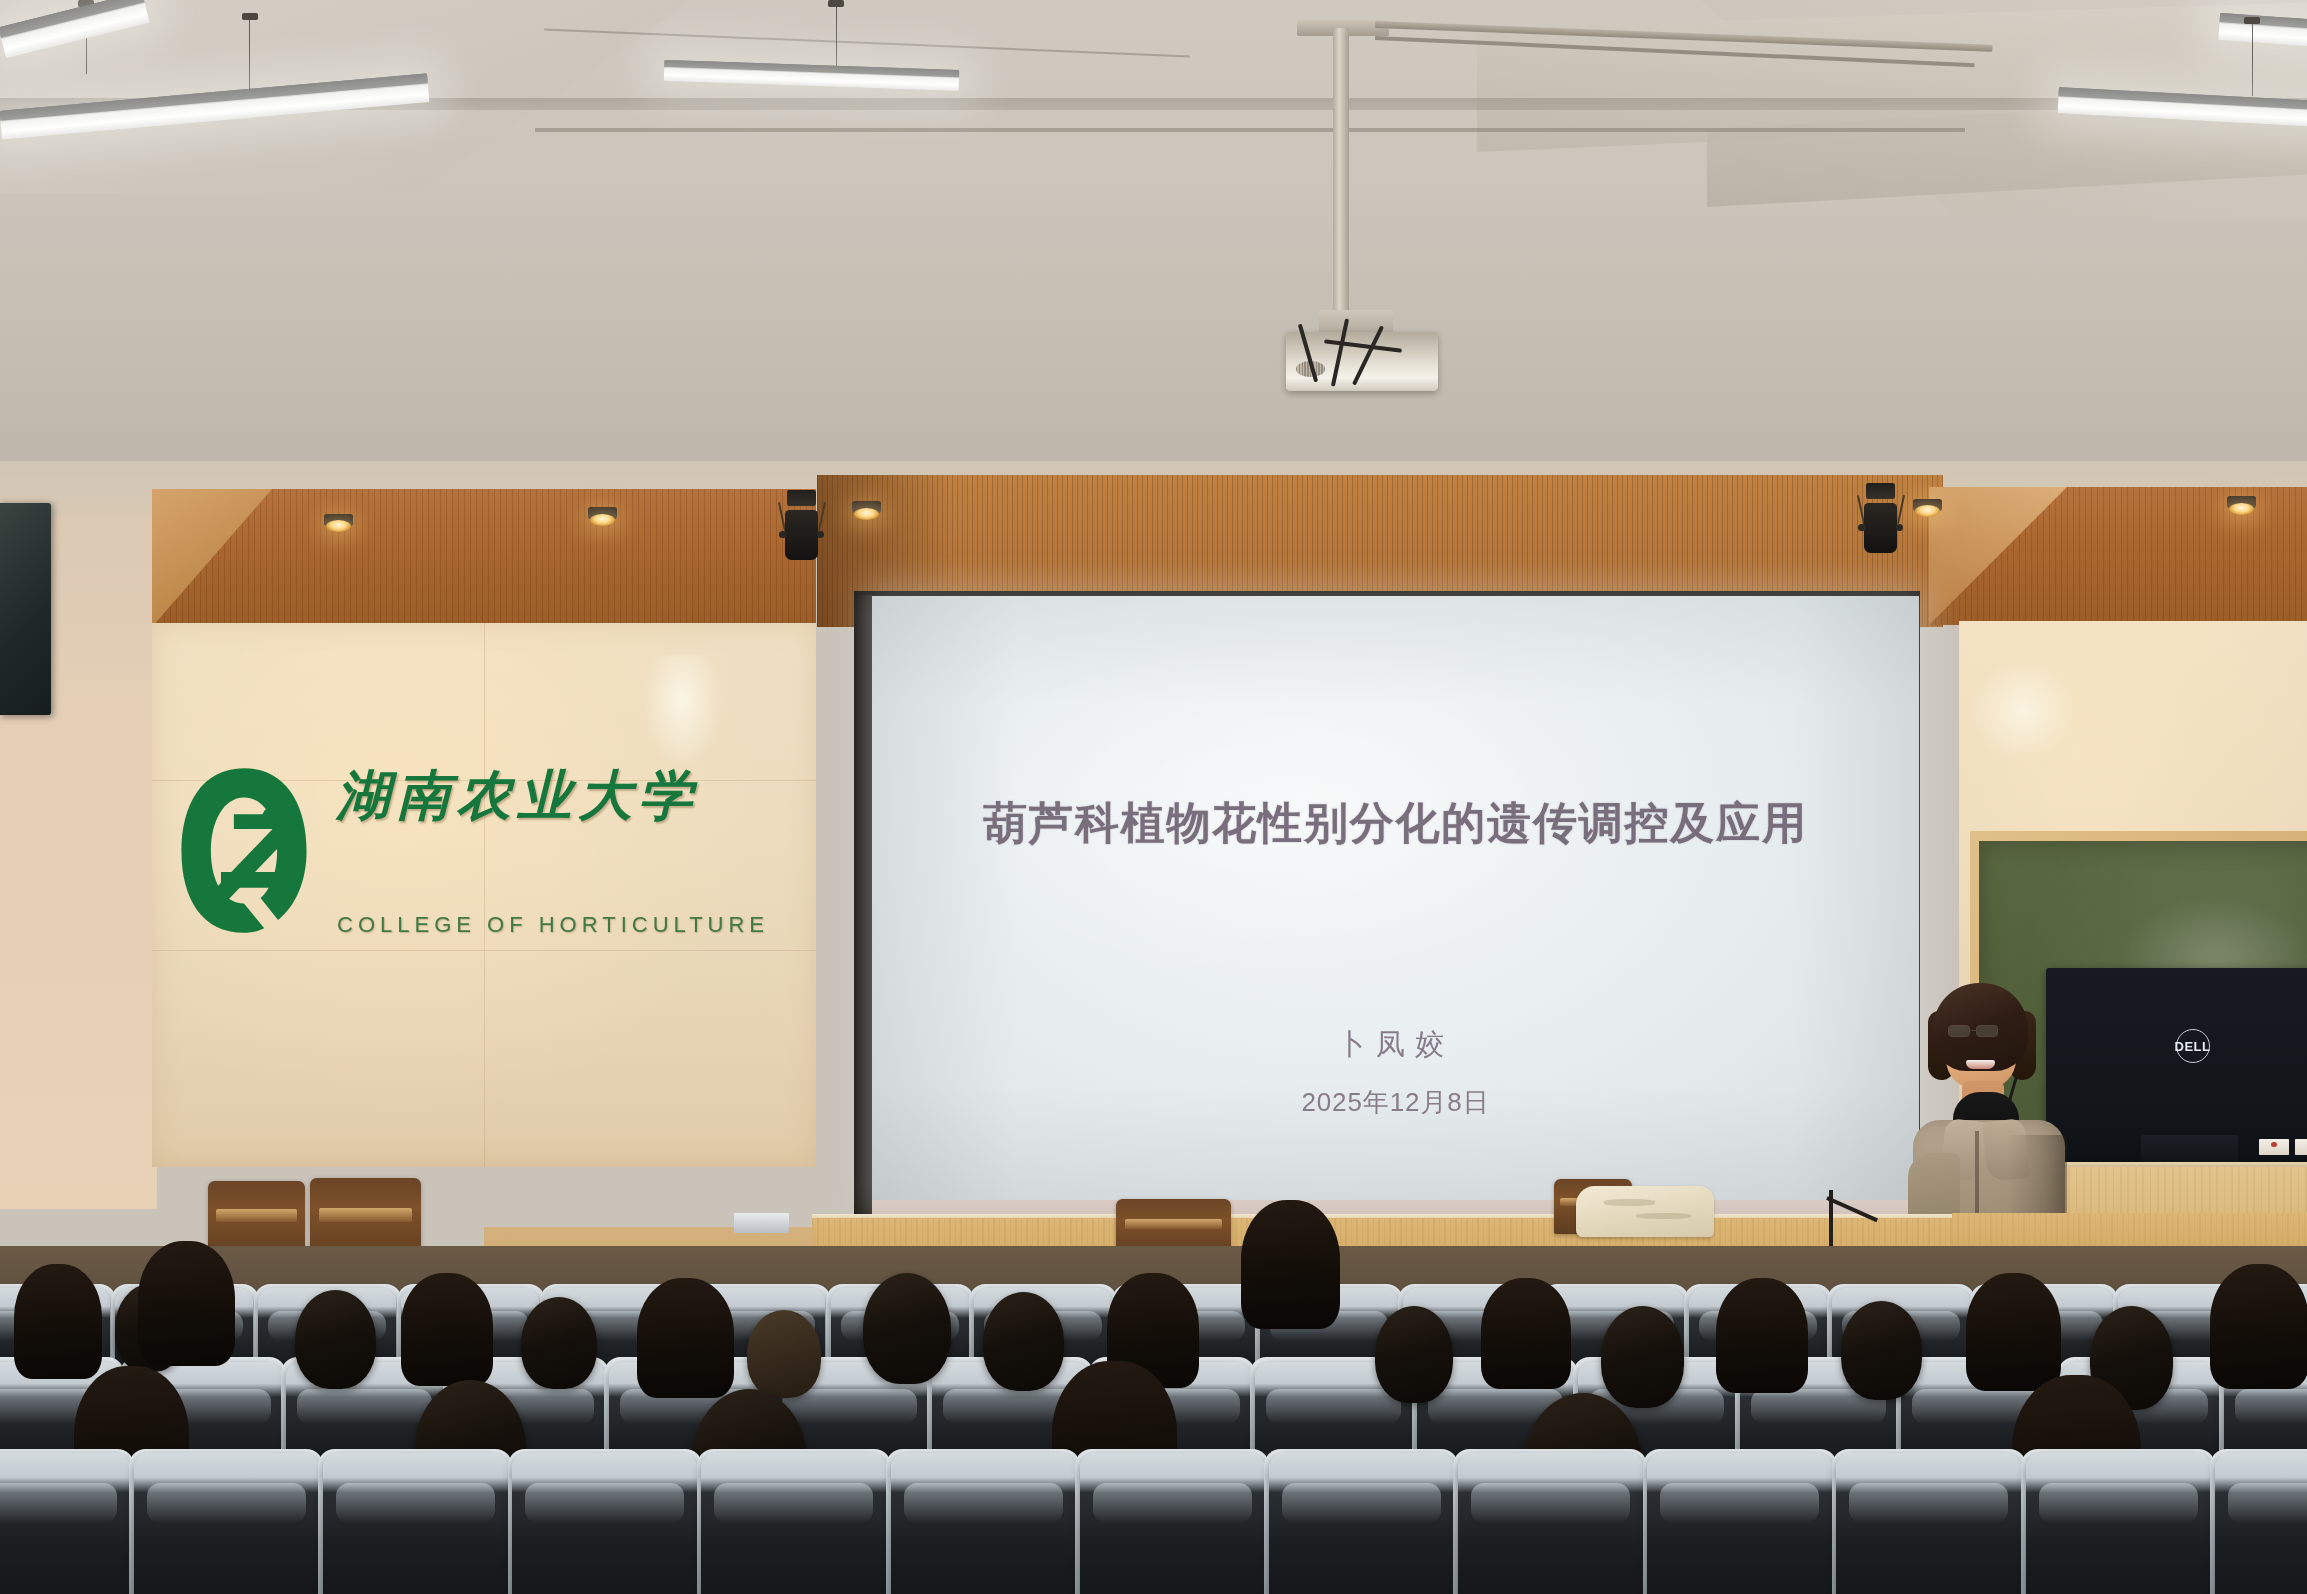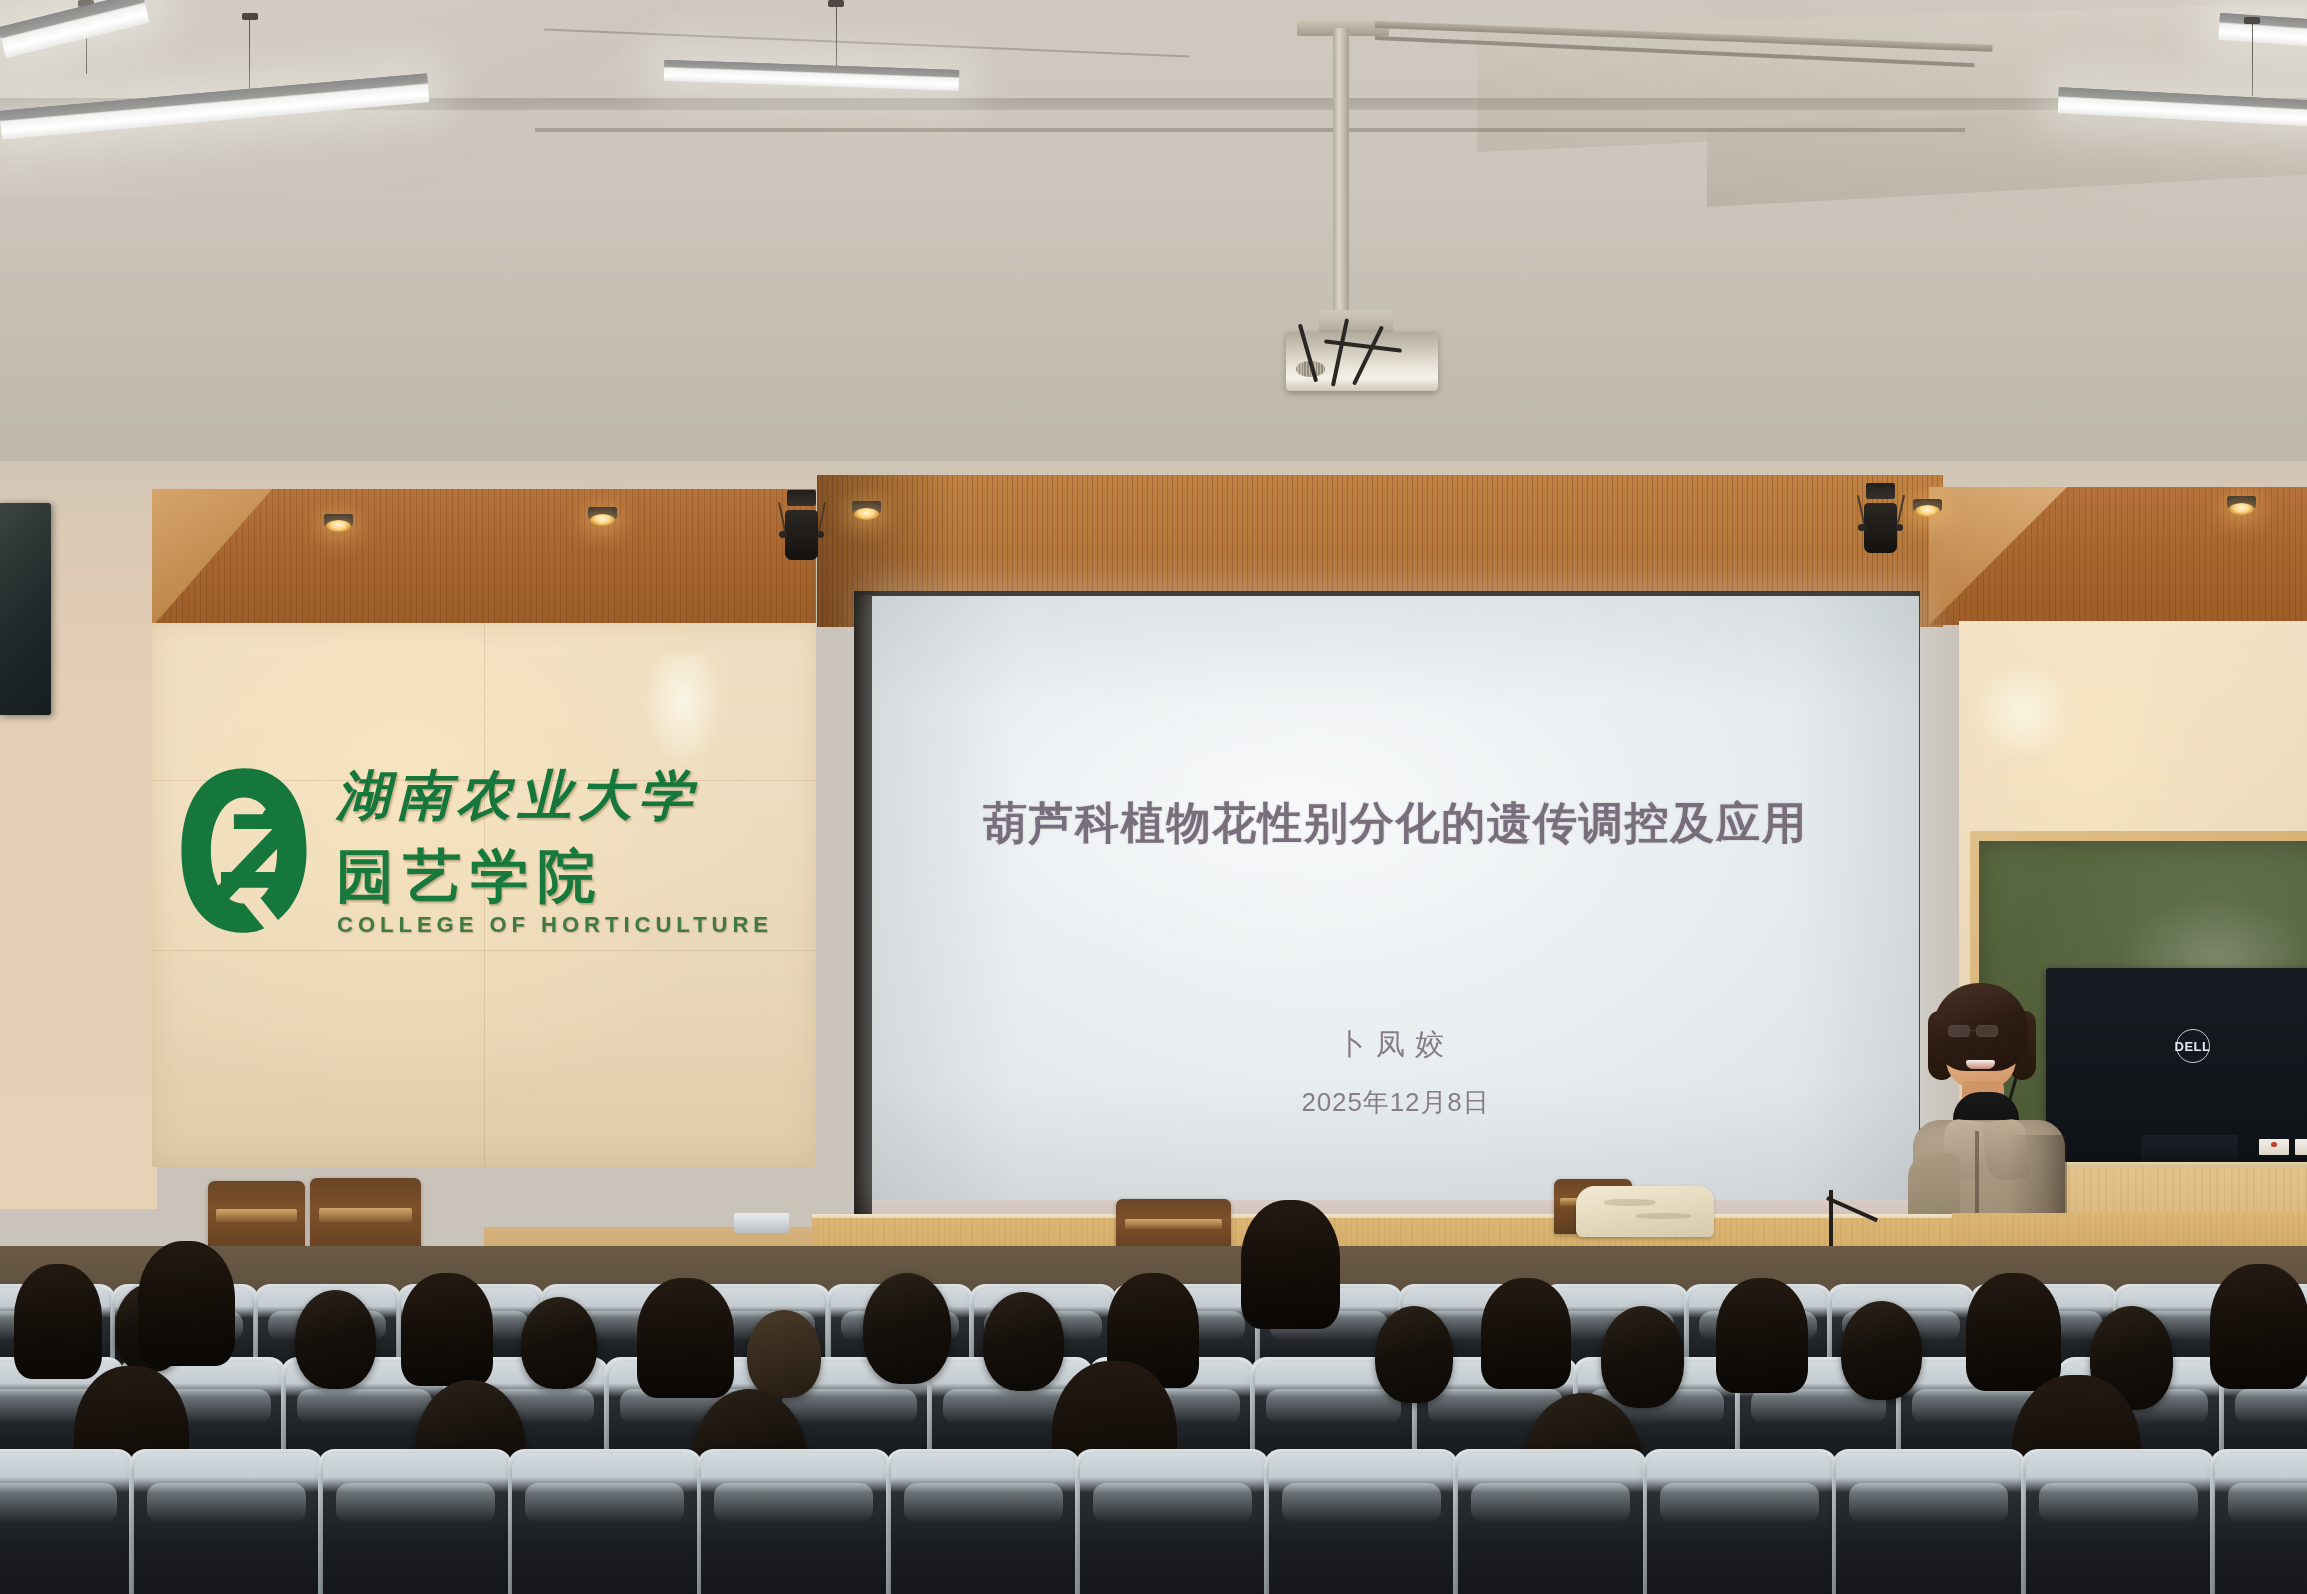"园艺学院" div.logo-text-college { html: <div>园艺学院</div> -> none }
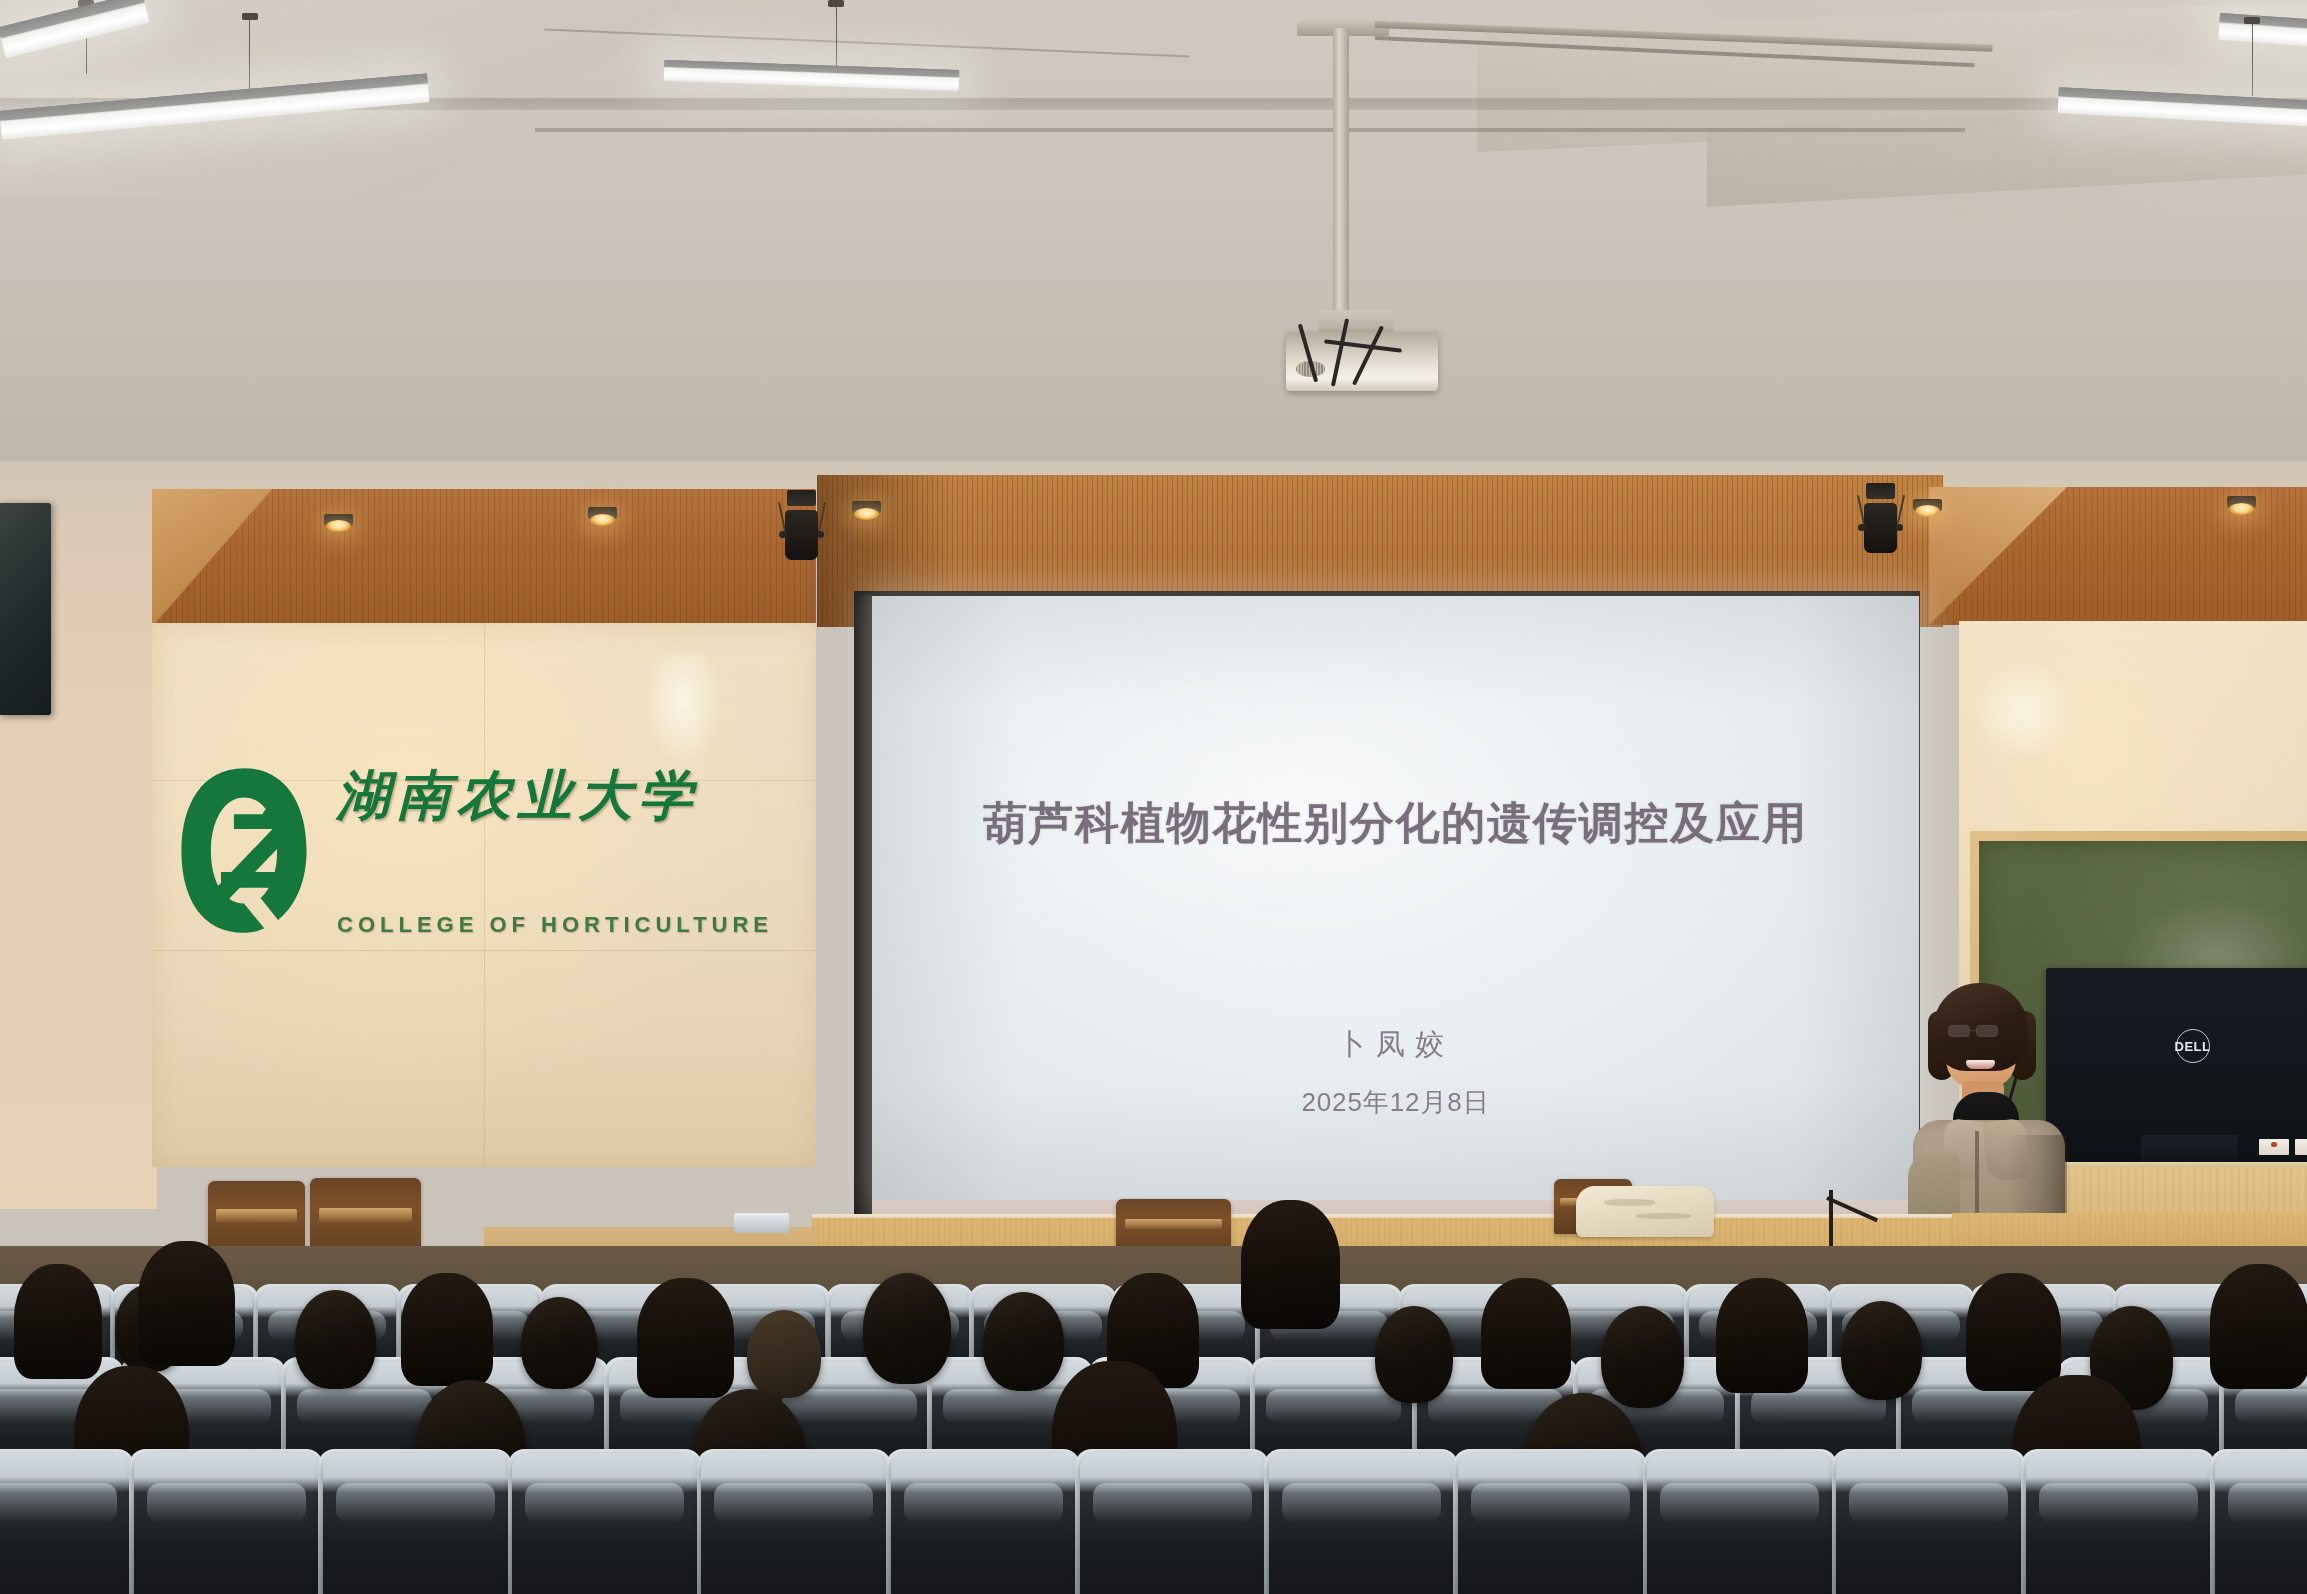"COLLEGE OF HORTICULTURE" .logo-text-en { font-weight: 700 -> 400 }
